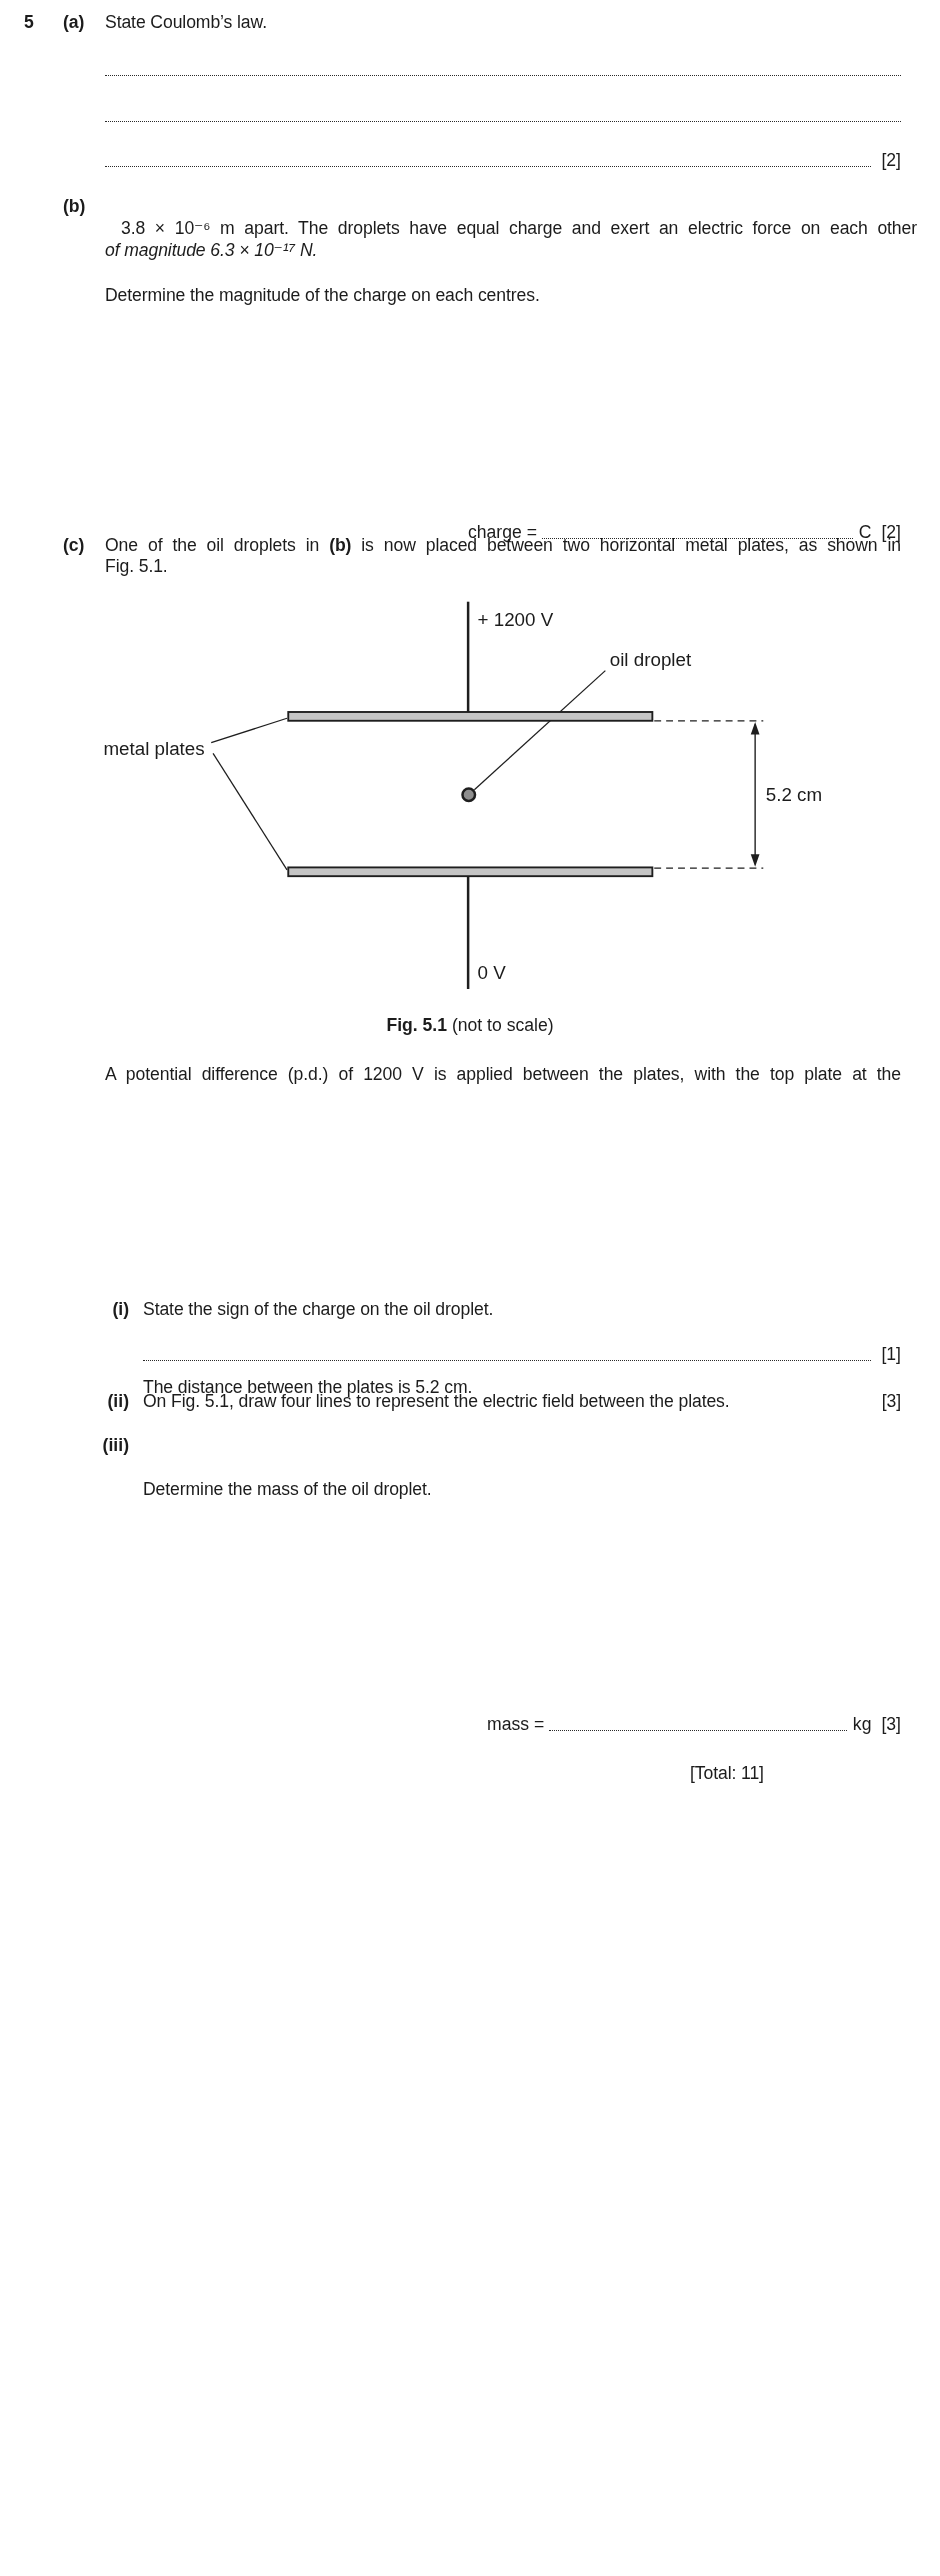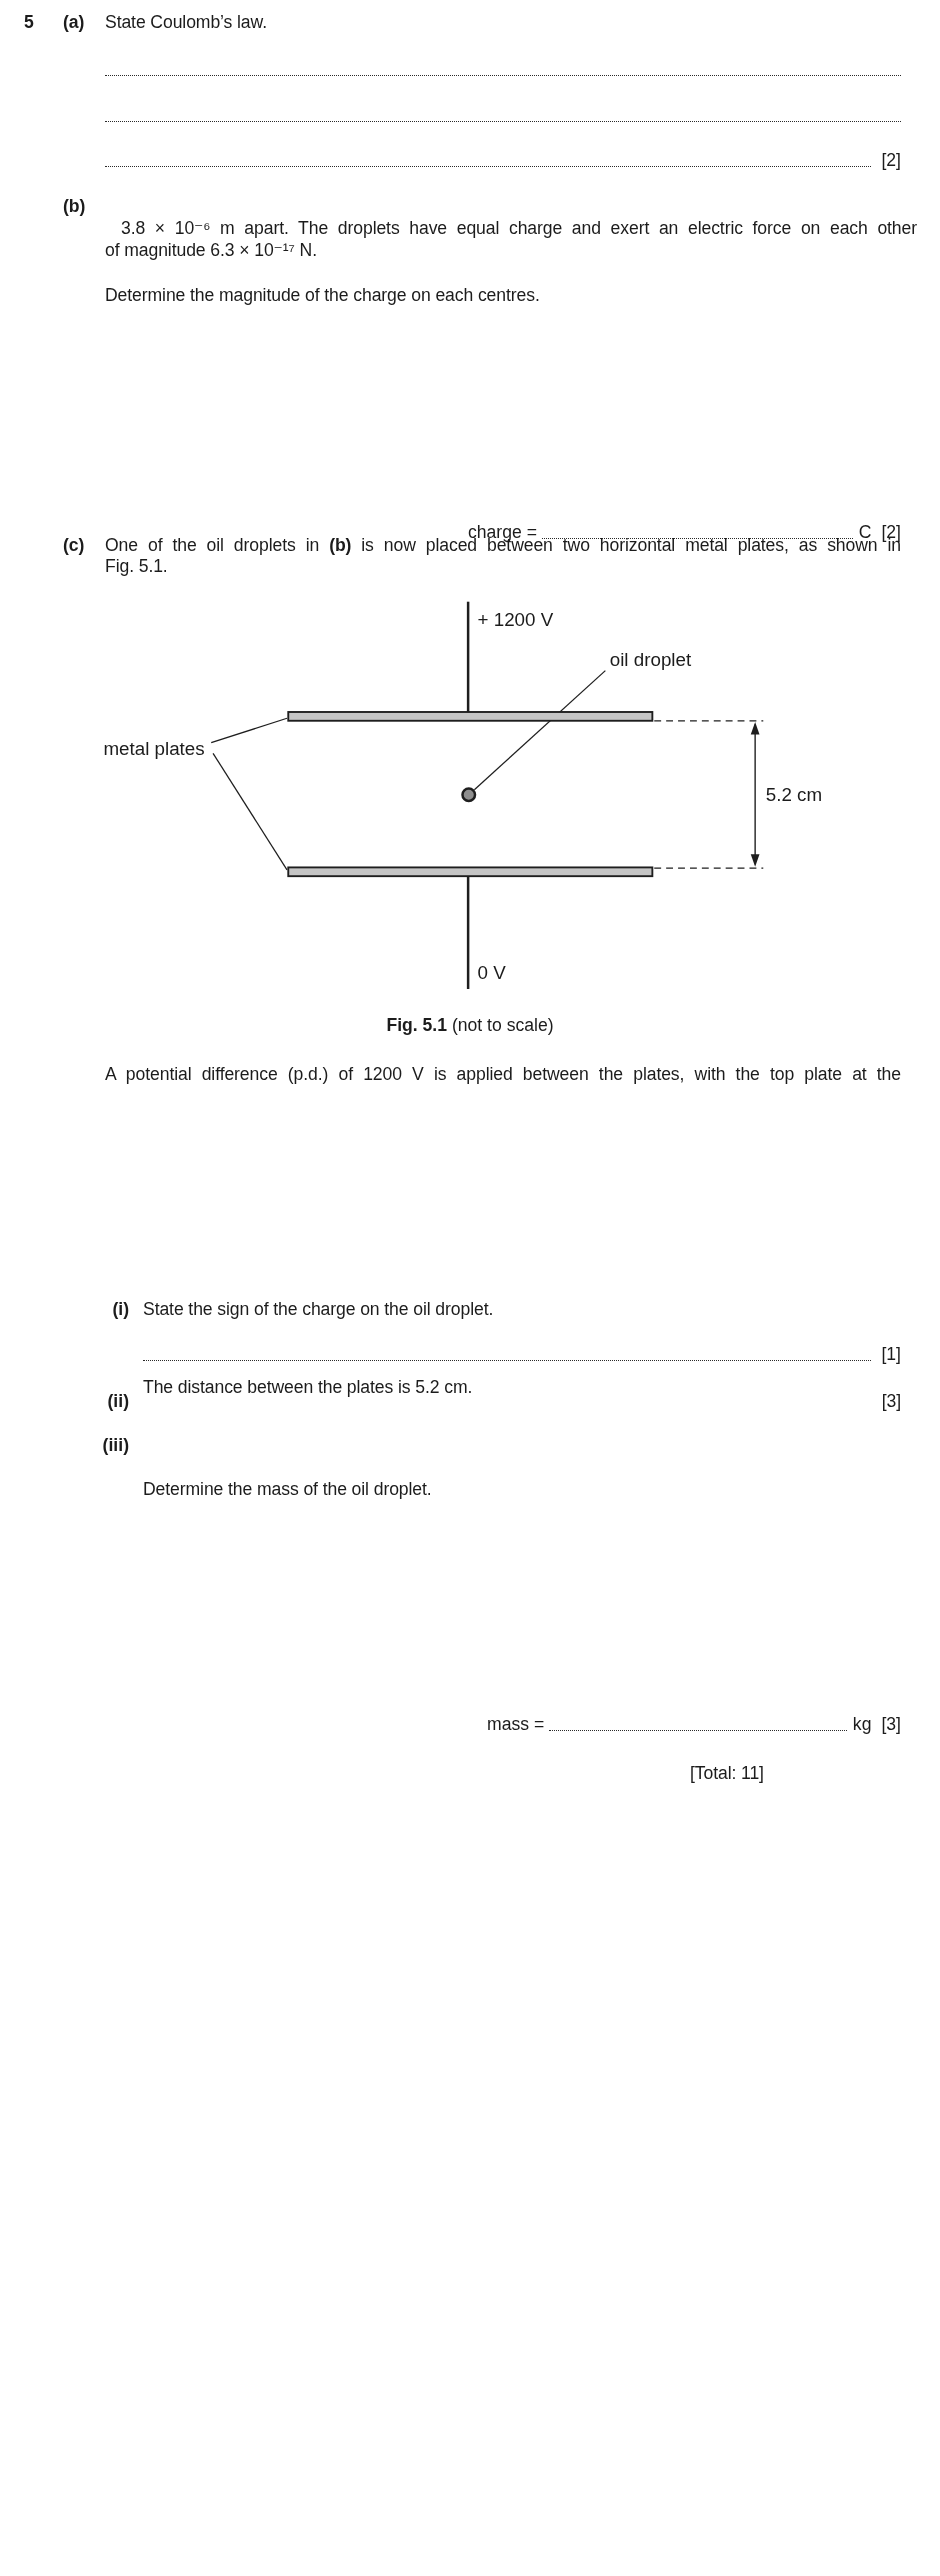"of magnitude 6.3 × 10⁻¹⁷" div.jlast { font-style: none -> italic }
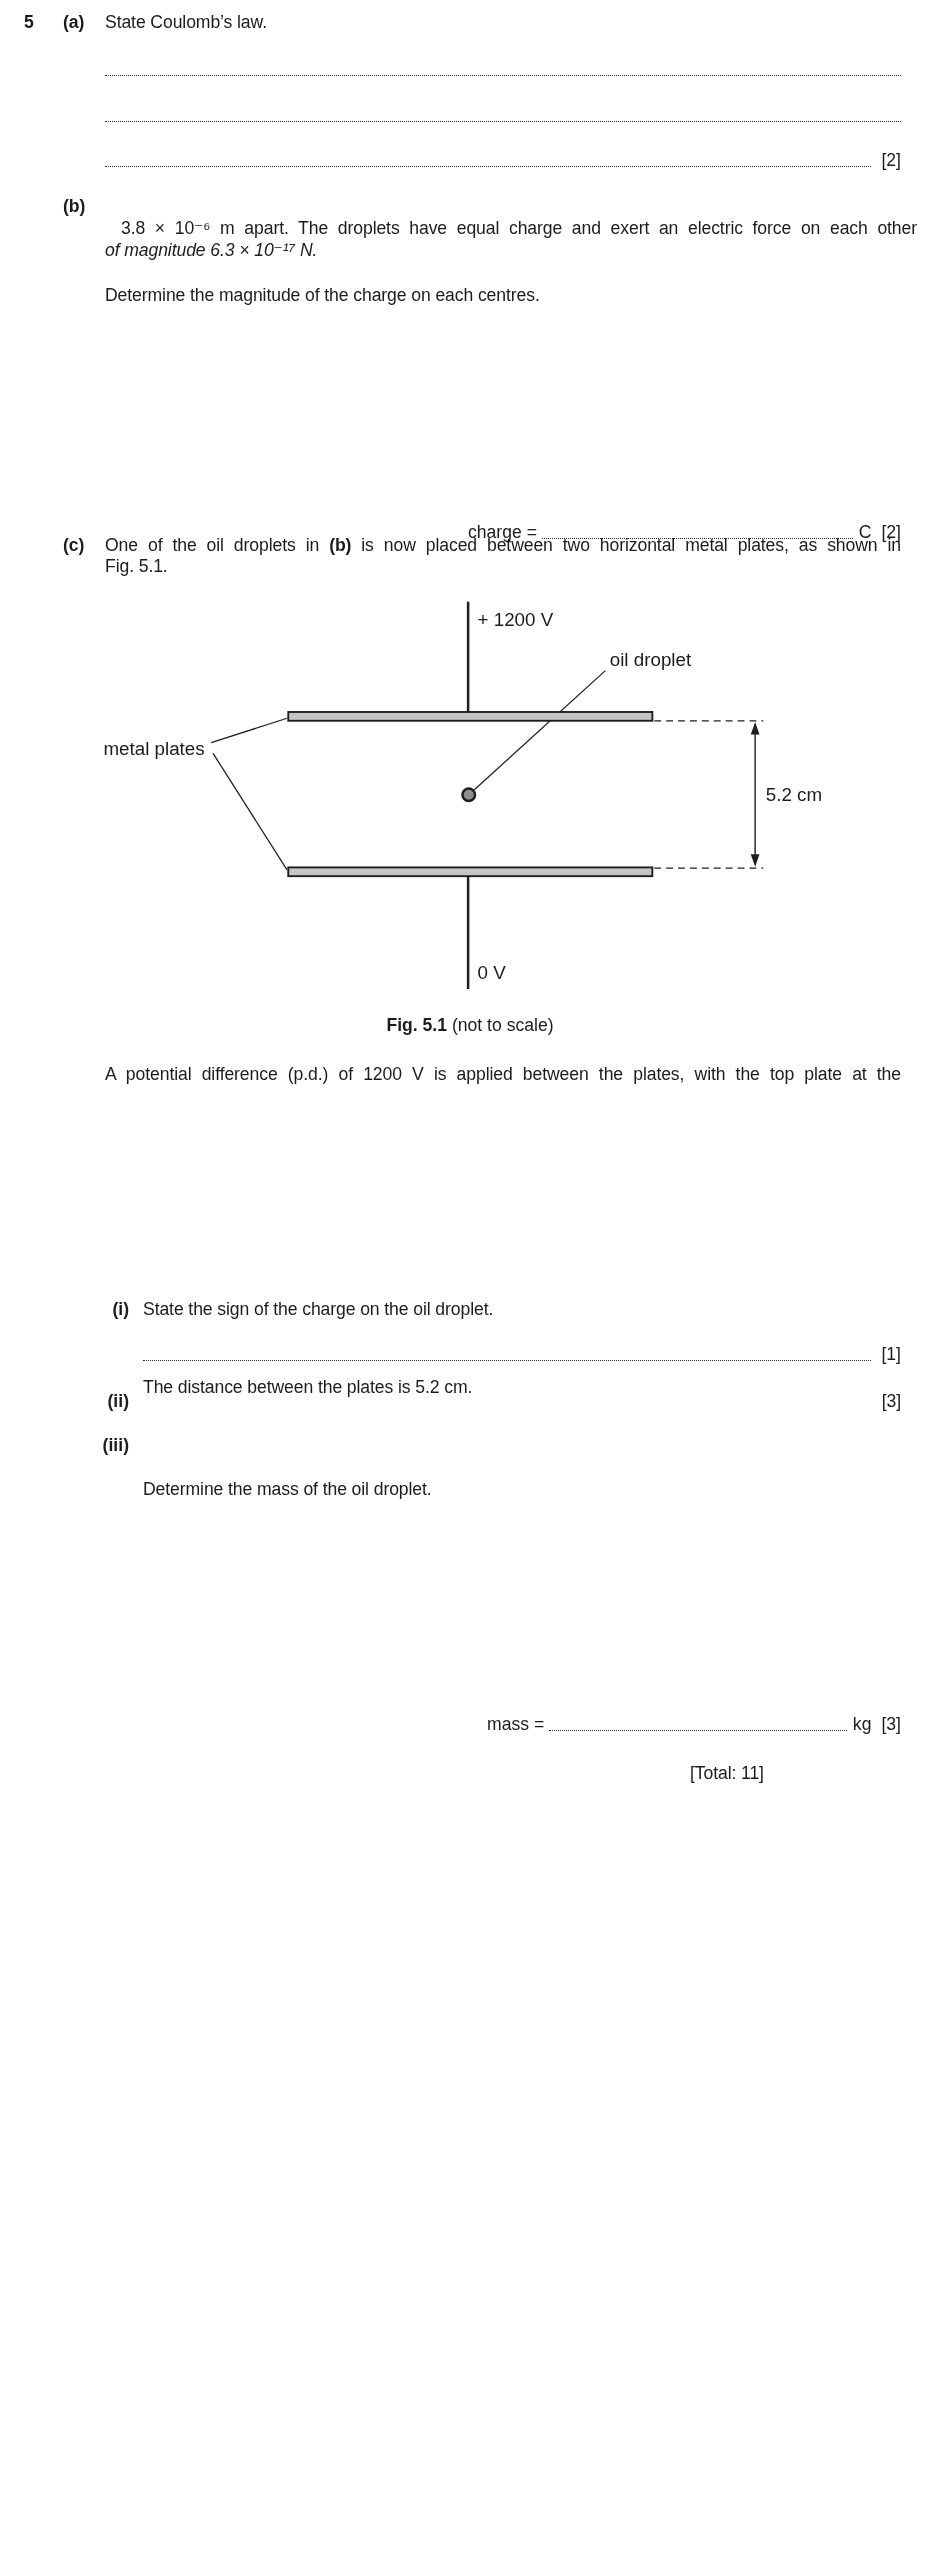"On Fig. 5.1, draw four" div.t { html: none -> <div>On Fig. 5.1, draw four lines to represent the electric field between the plates.</div> }
